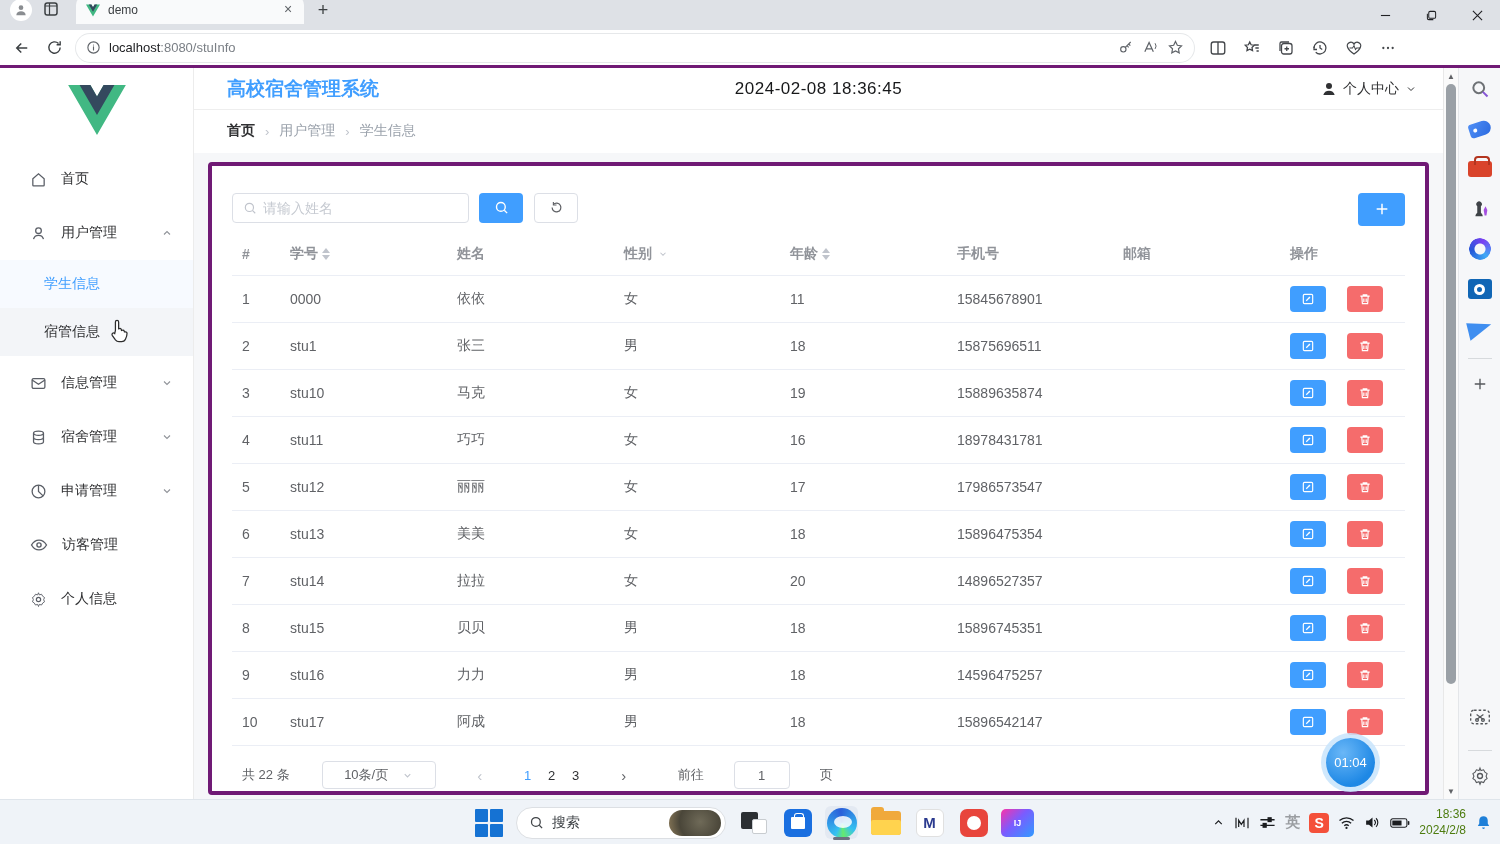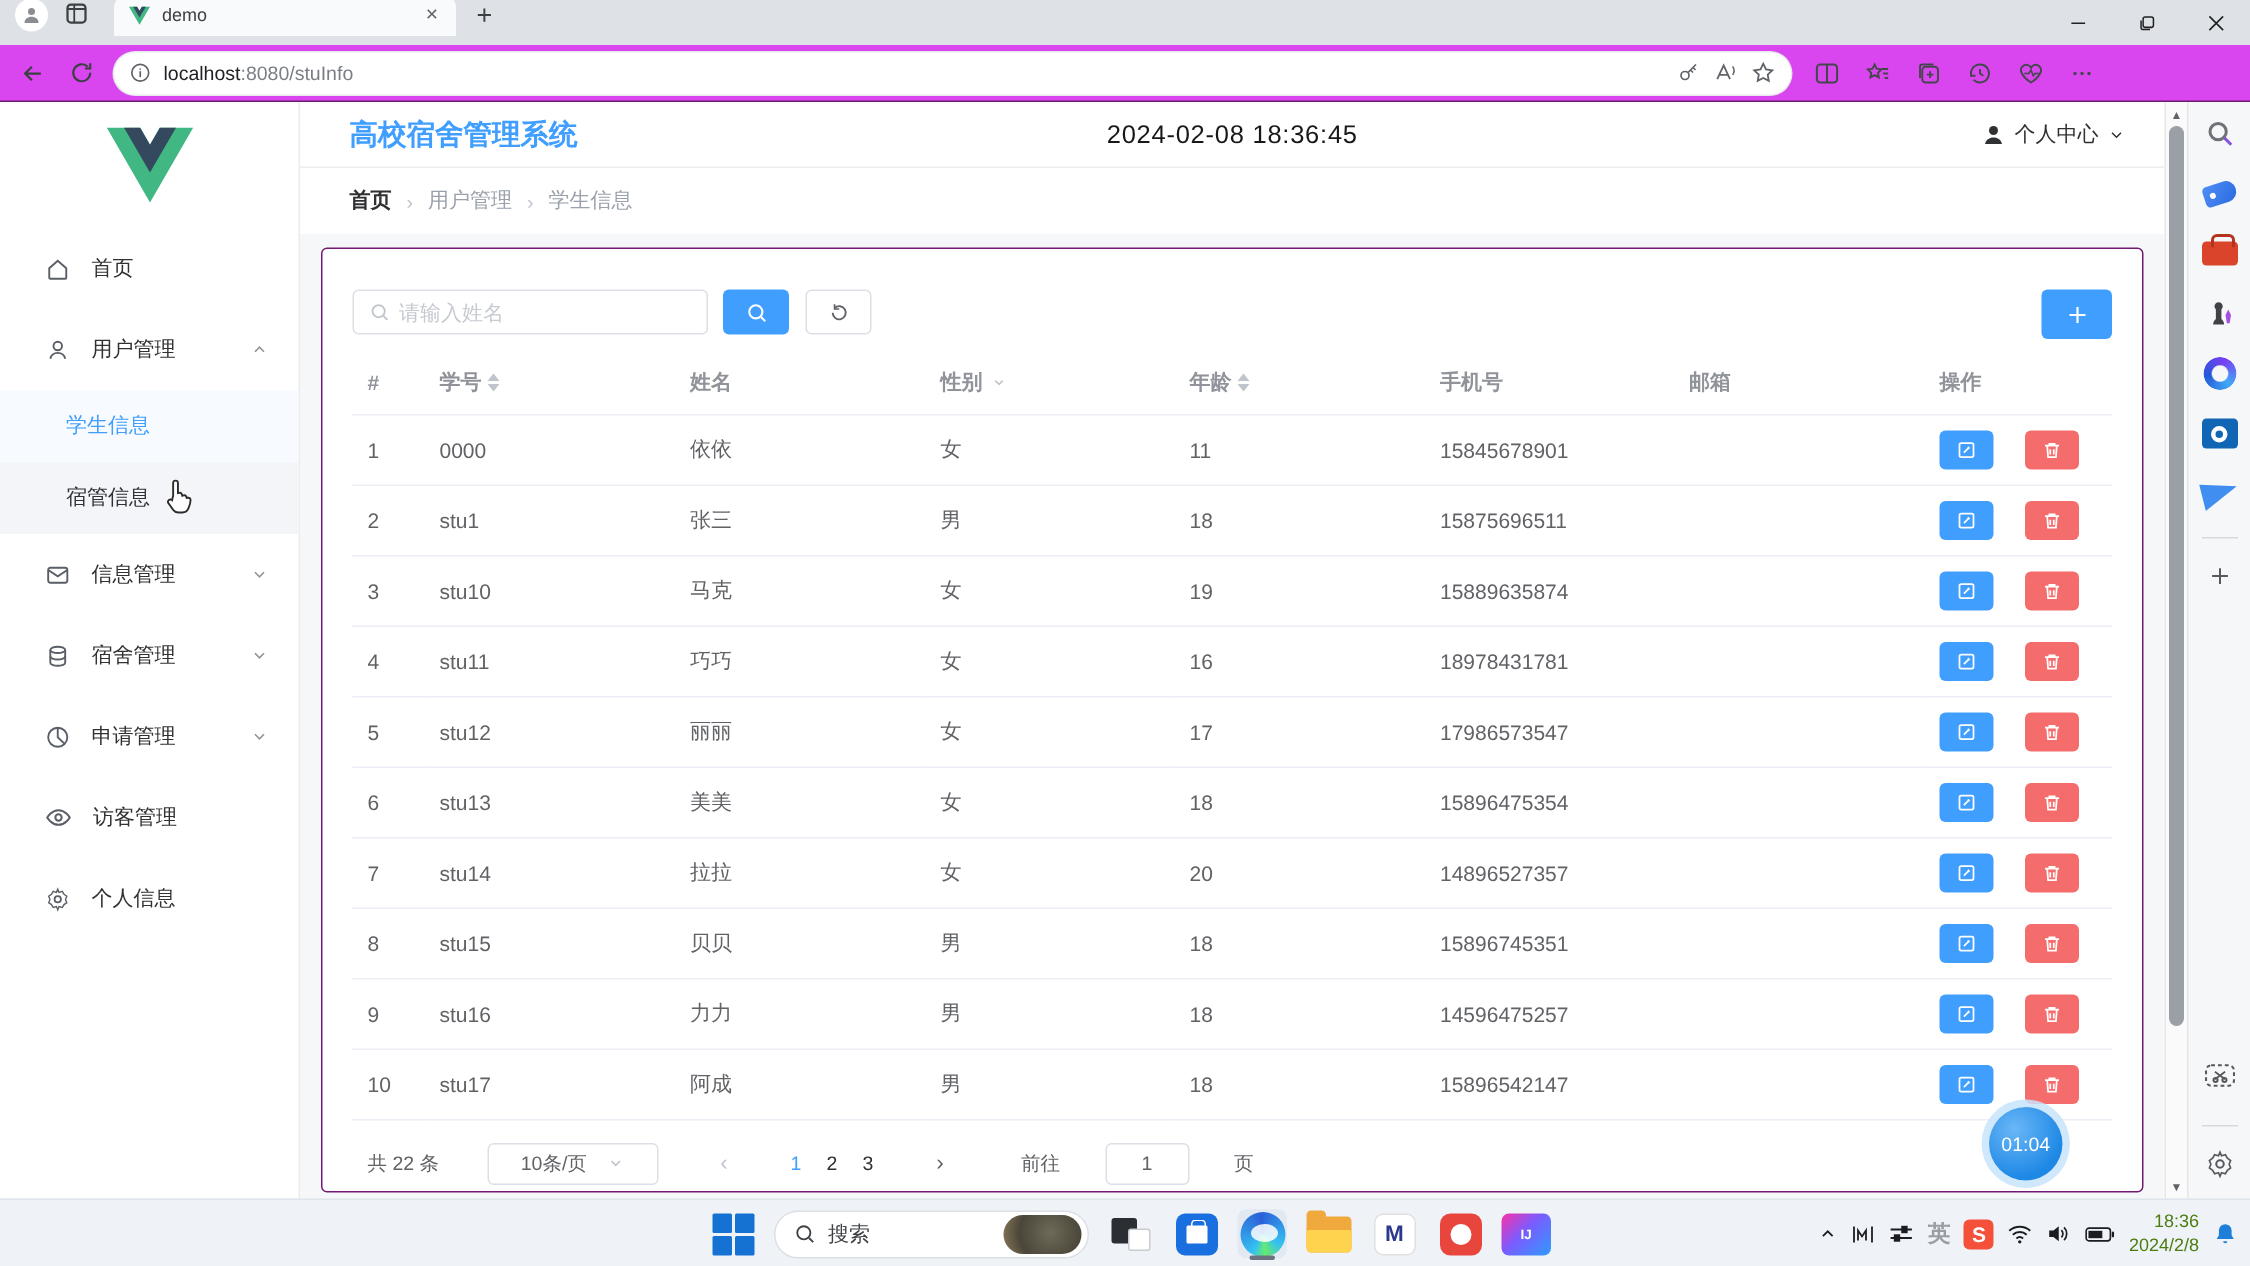"localhost:8080/stuInfo" .toolbar { background: #d946ef -> #ffffff; border-bottom: 1px solid #701a75 -> 3px solid #701a75 }
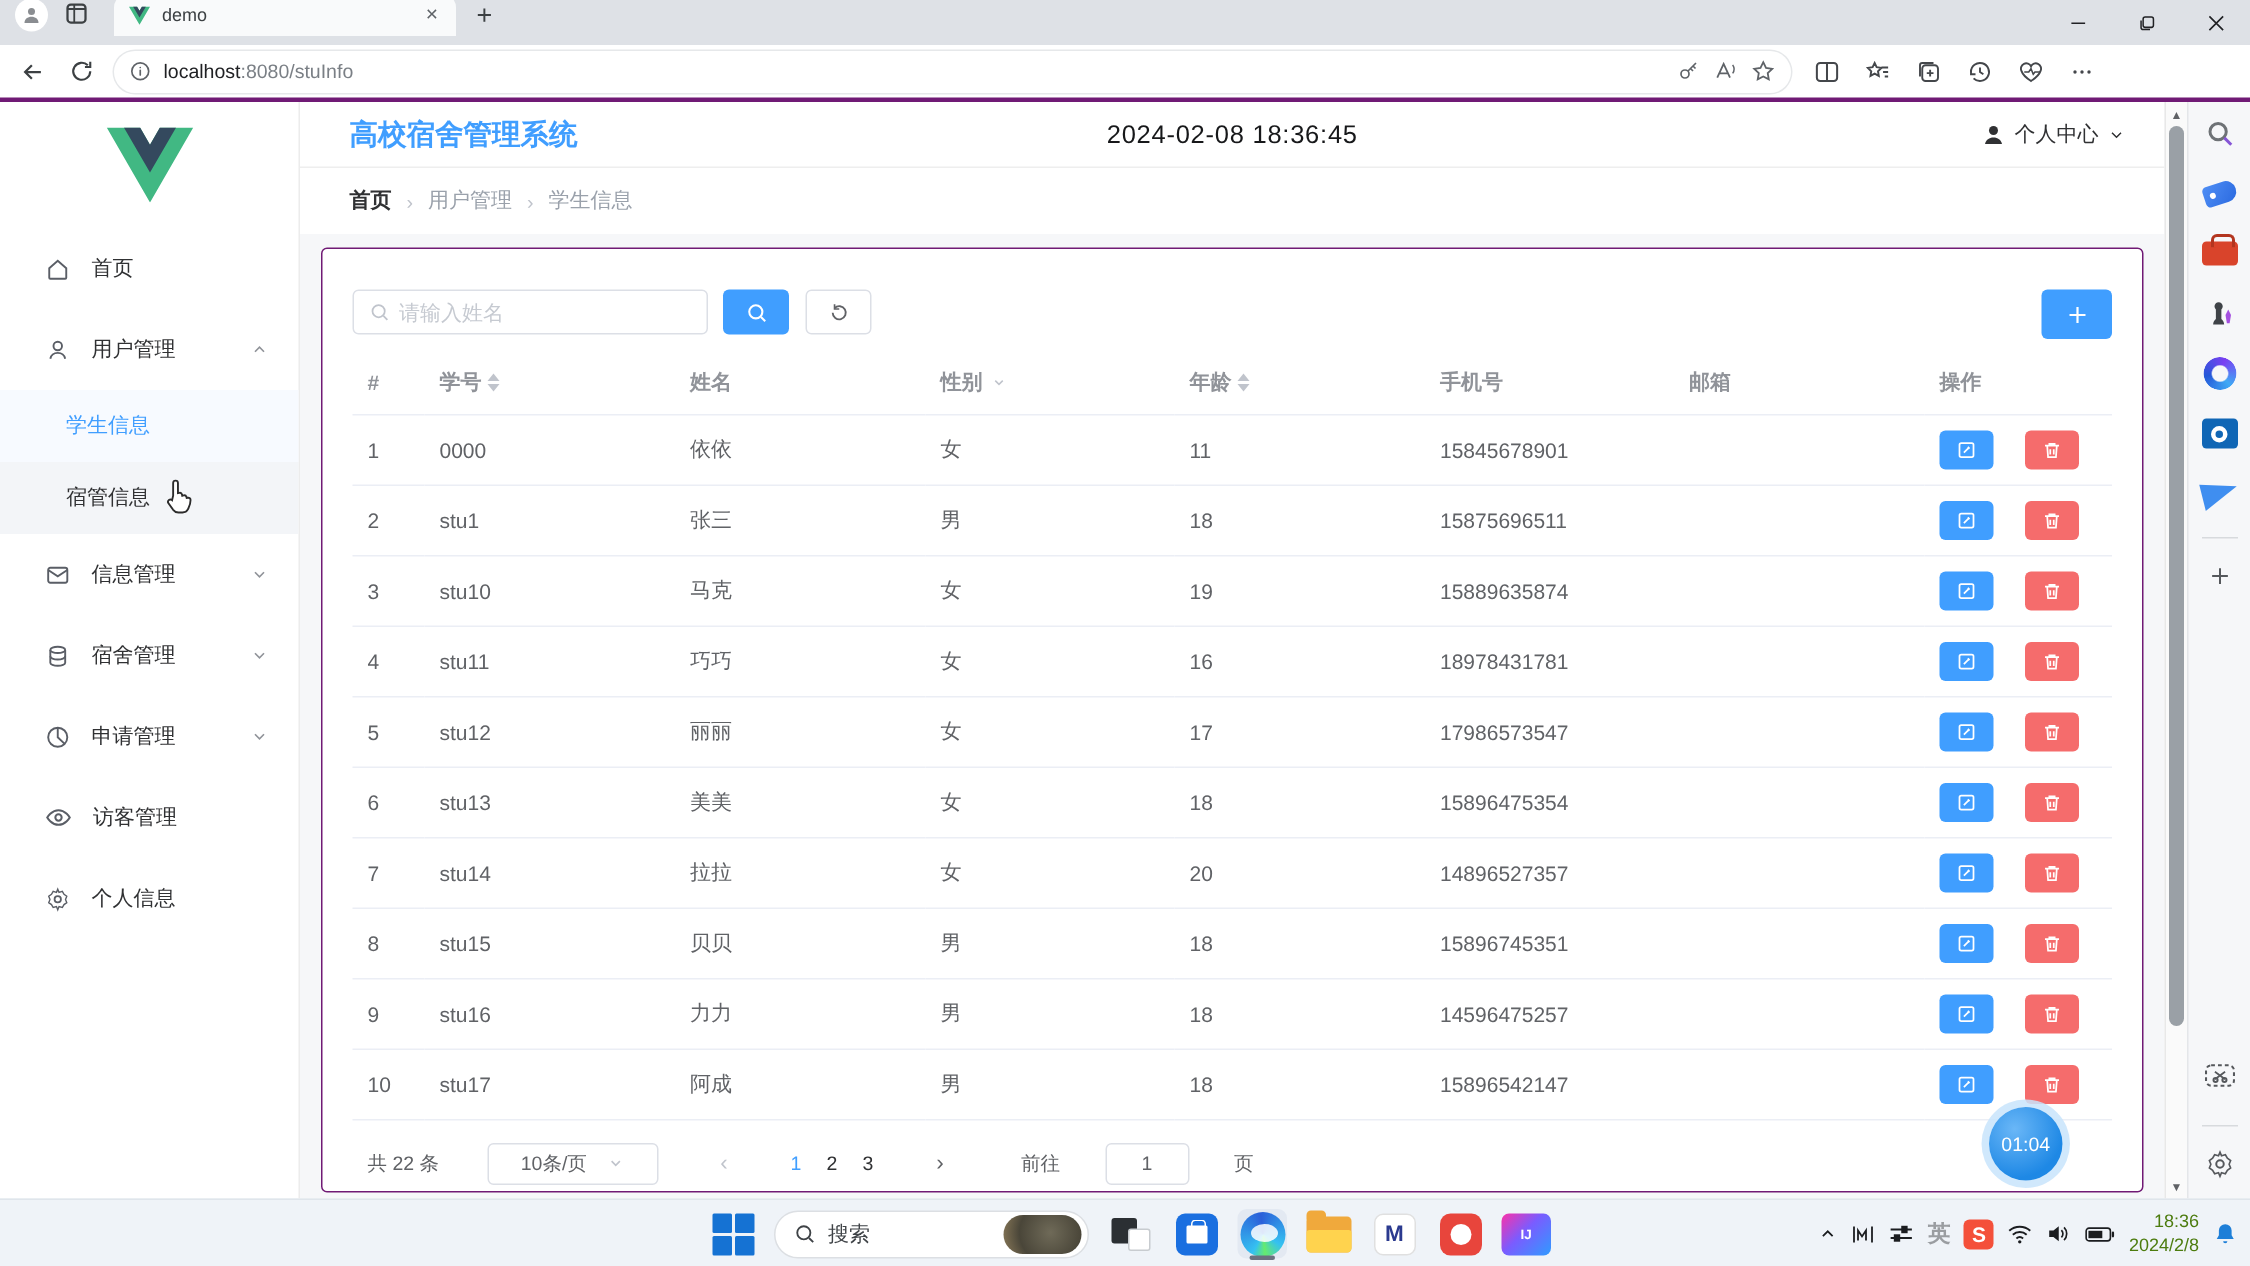"请输入姓名" .panel { border: 1px solid #701a75 -> 4px solid #701a75 }
